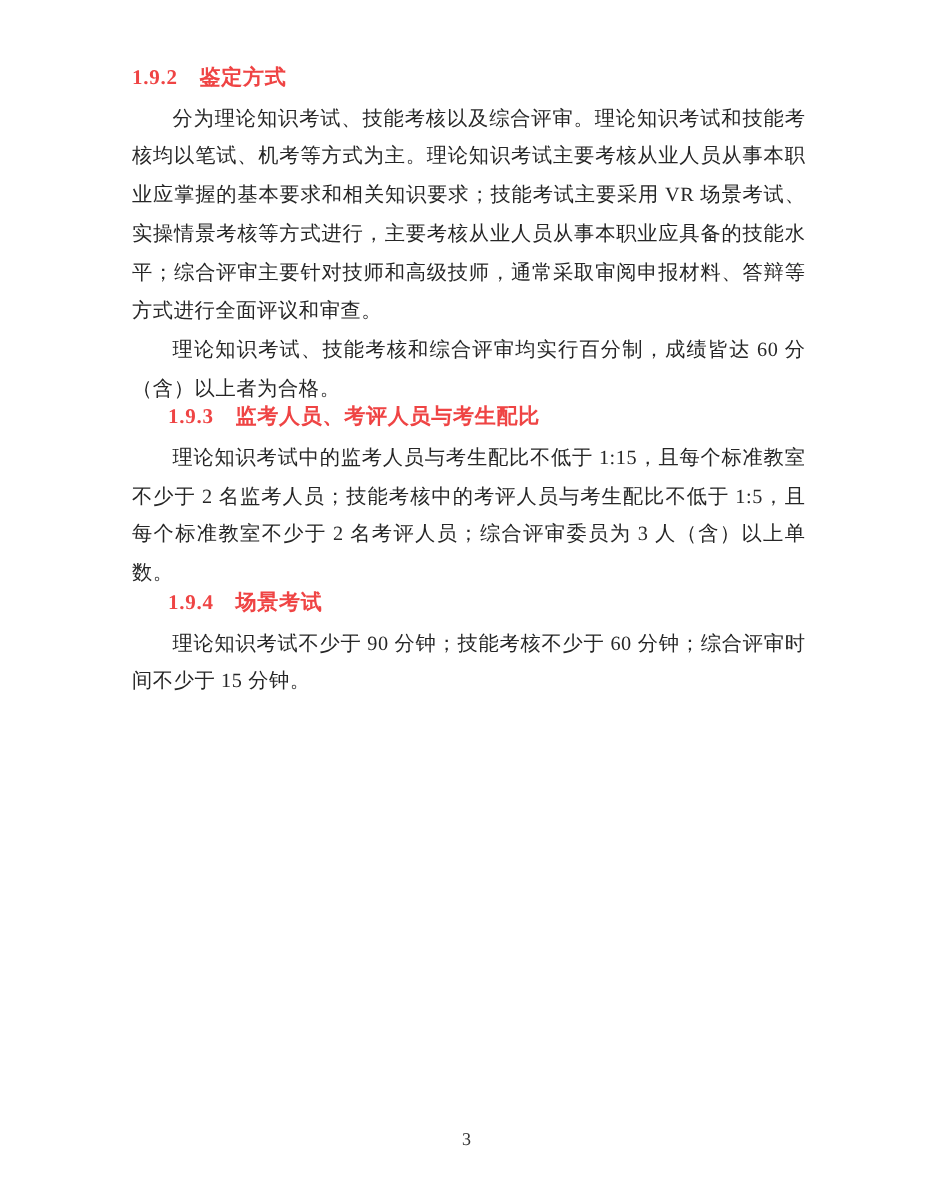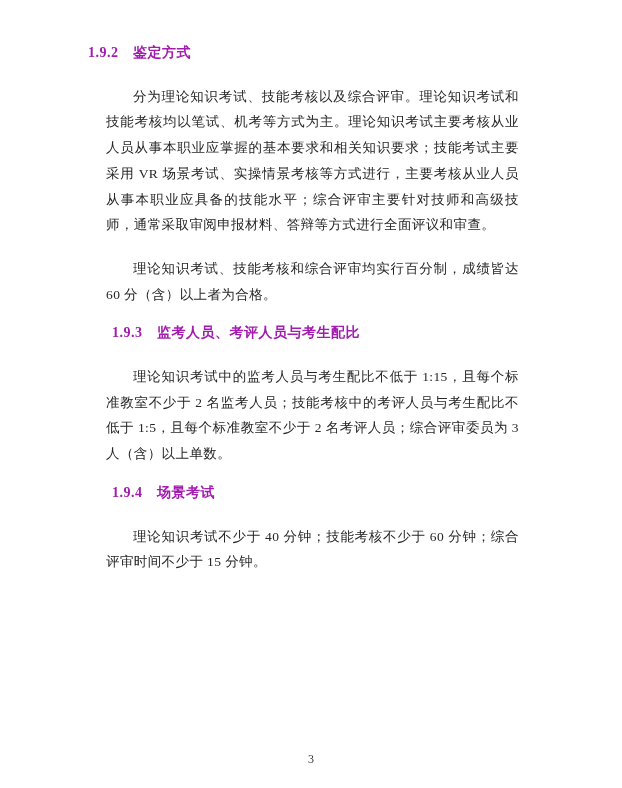"1.9.2 鉴定方式" .sec h2 { color: #a21caf -> #ef4444 }
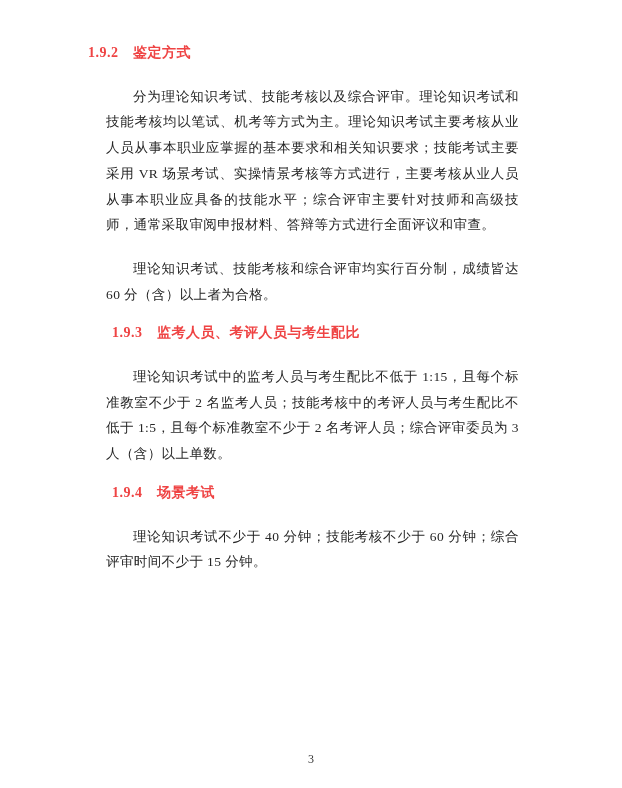"分为理论知识考试、技能考核以及综合评审。理论知识考试和技能考核均以笔试、机考等方" .sec p { margin: 18px -> 0 }
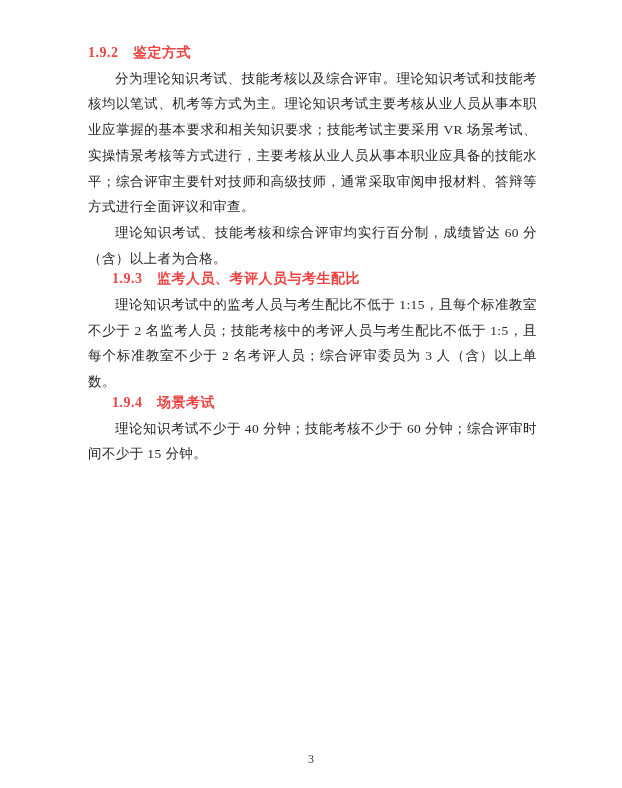"理论知识考试不少于 40 分钟；技能考核不少于 60 分钟；综合评审时间不少于" p { text: 40 -> 90 }
